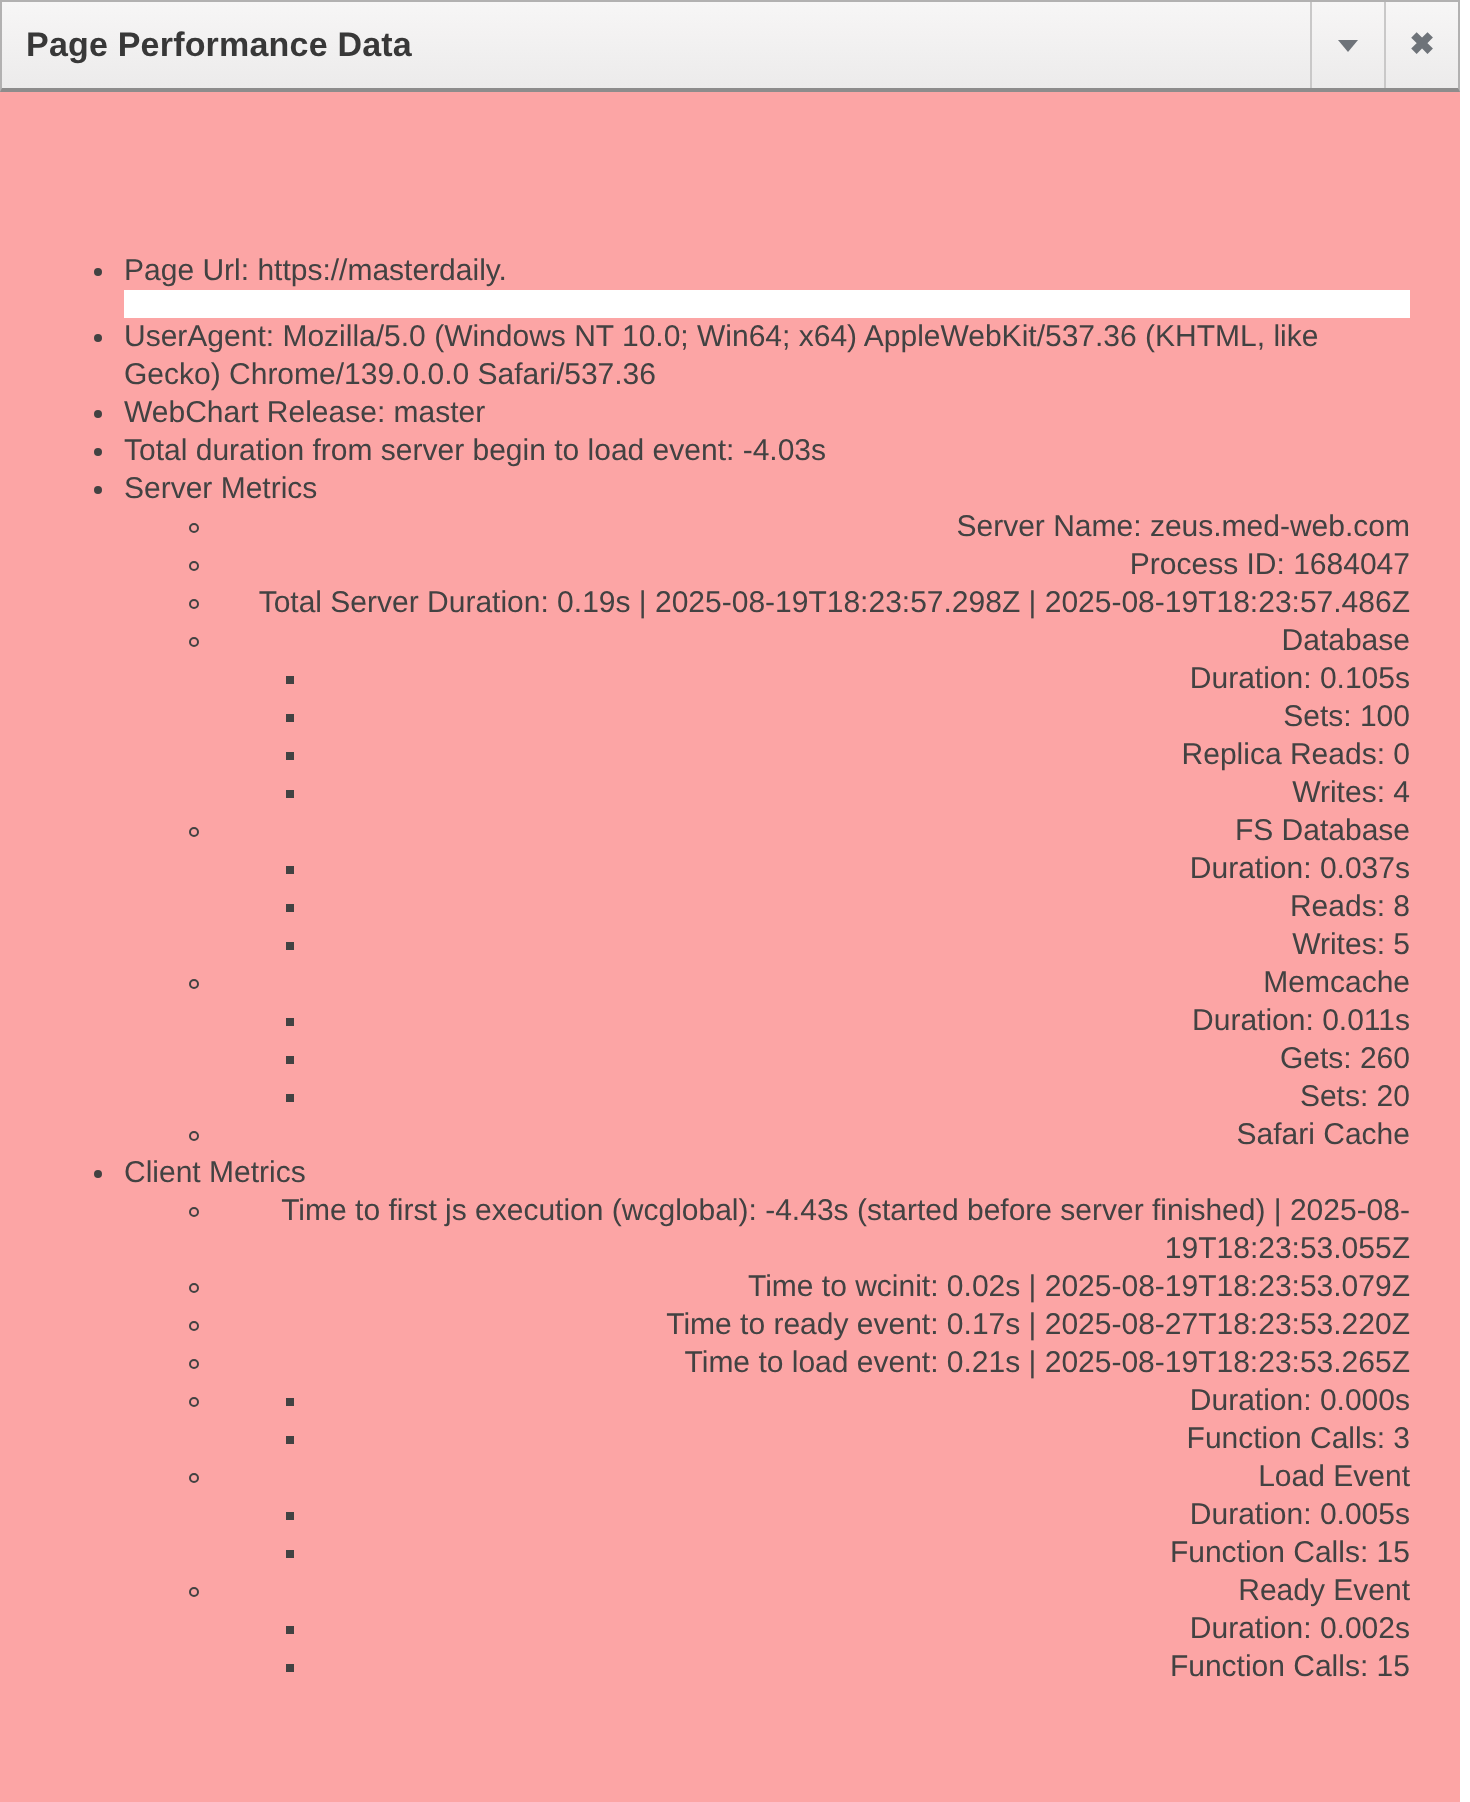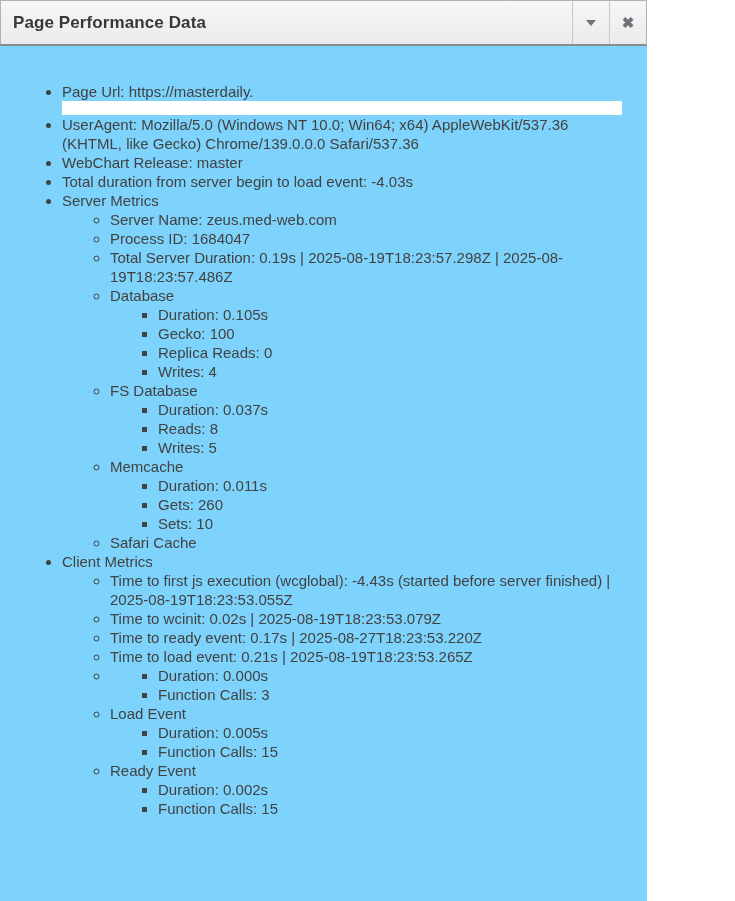"Page Performance Data" .dialog { background: #7dd3fc -> #fca5a5; width: 647px -> 730px }
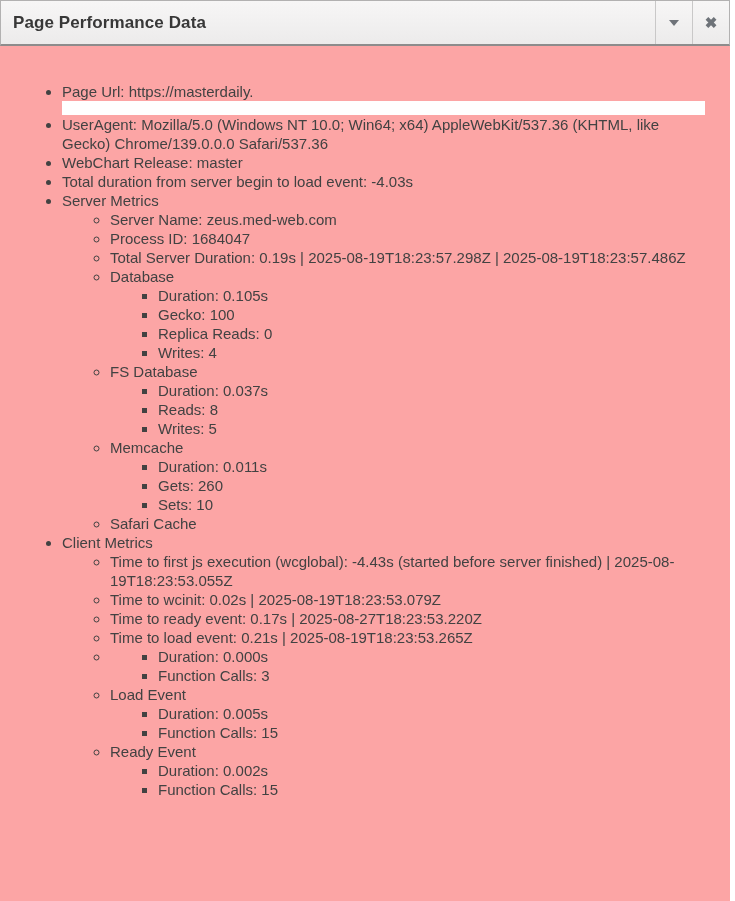"Page Url: https://masterdaily." .dialog-body { margin-top: none -> 44px }
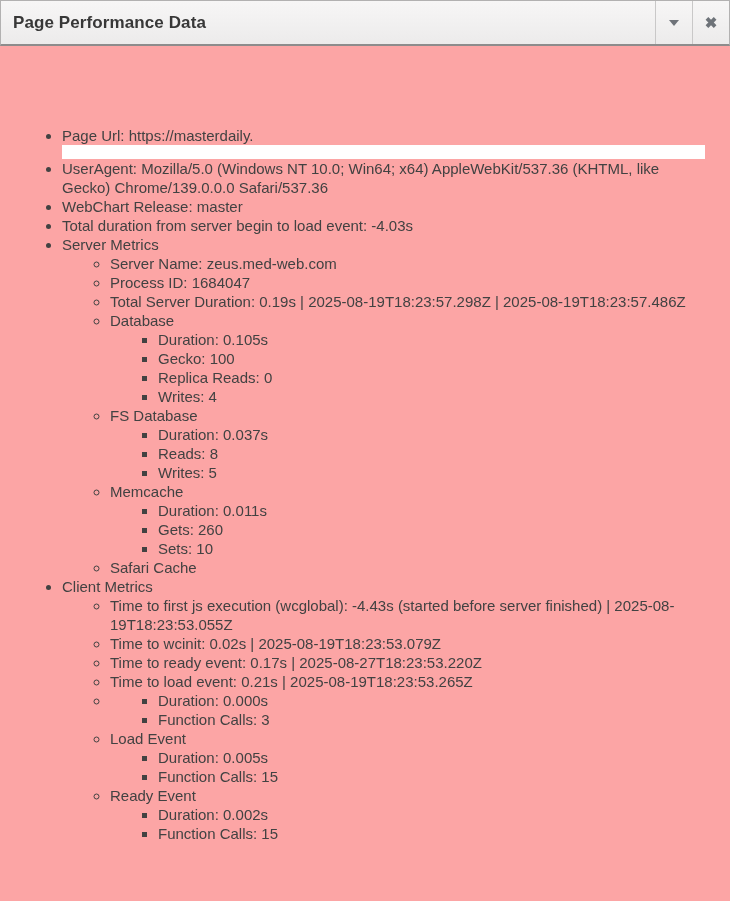"Server Name: zeus.med-web.com" ul.d1 { text-align: none -> right }
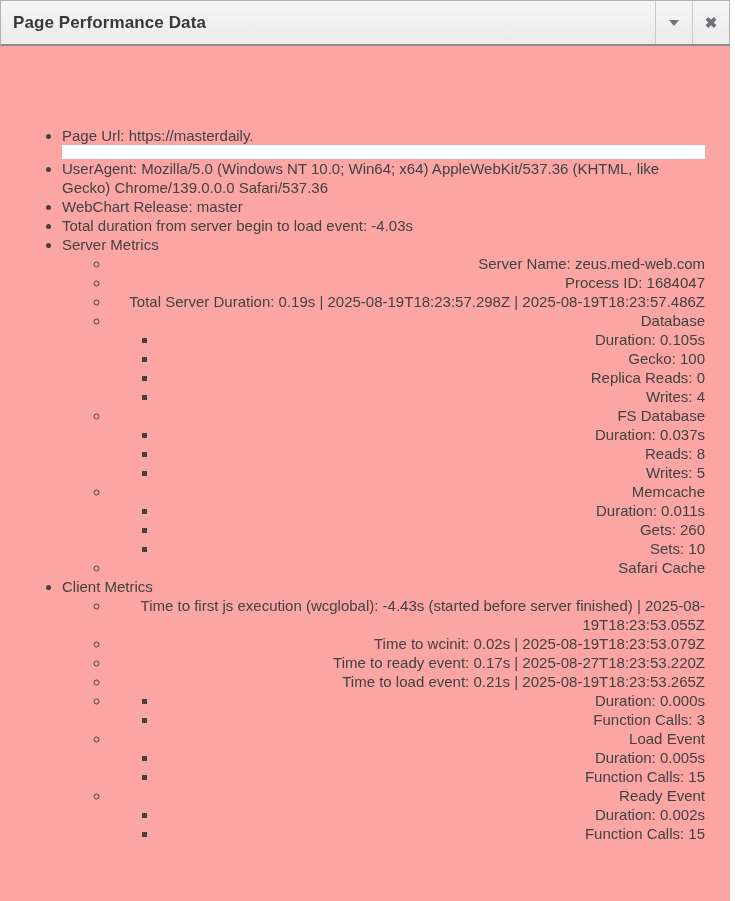"Gecko: 100" span { text: Gecko -> Sets }
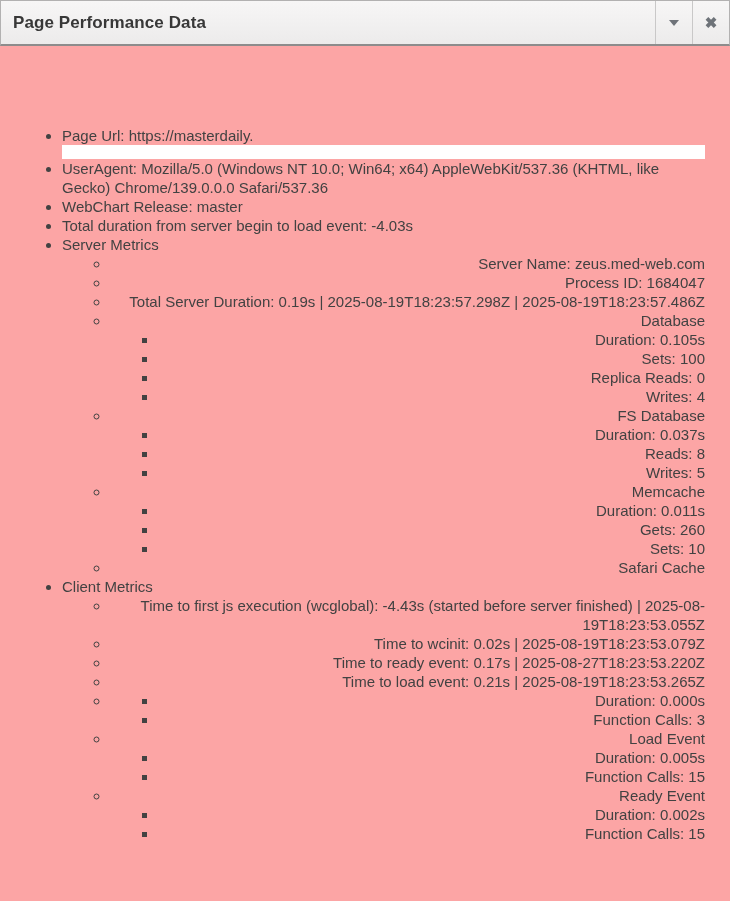"Sets: 10" span { text: 10 -> 20 }
